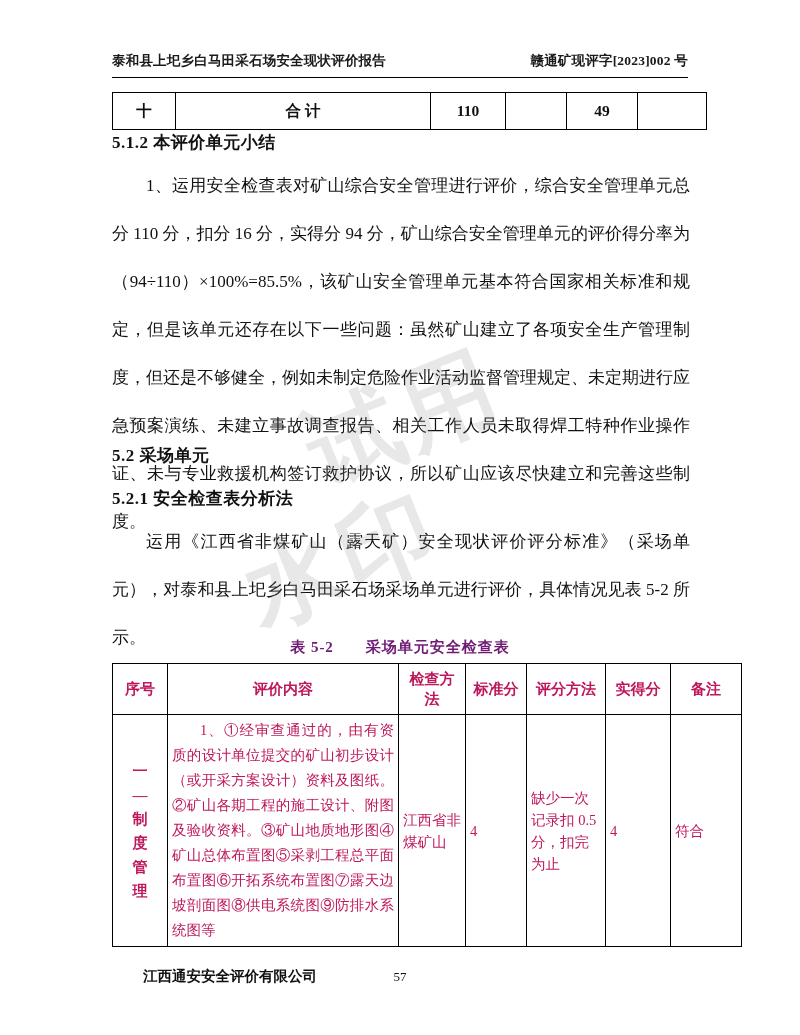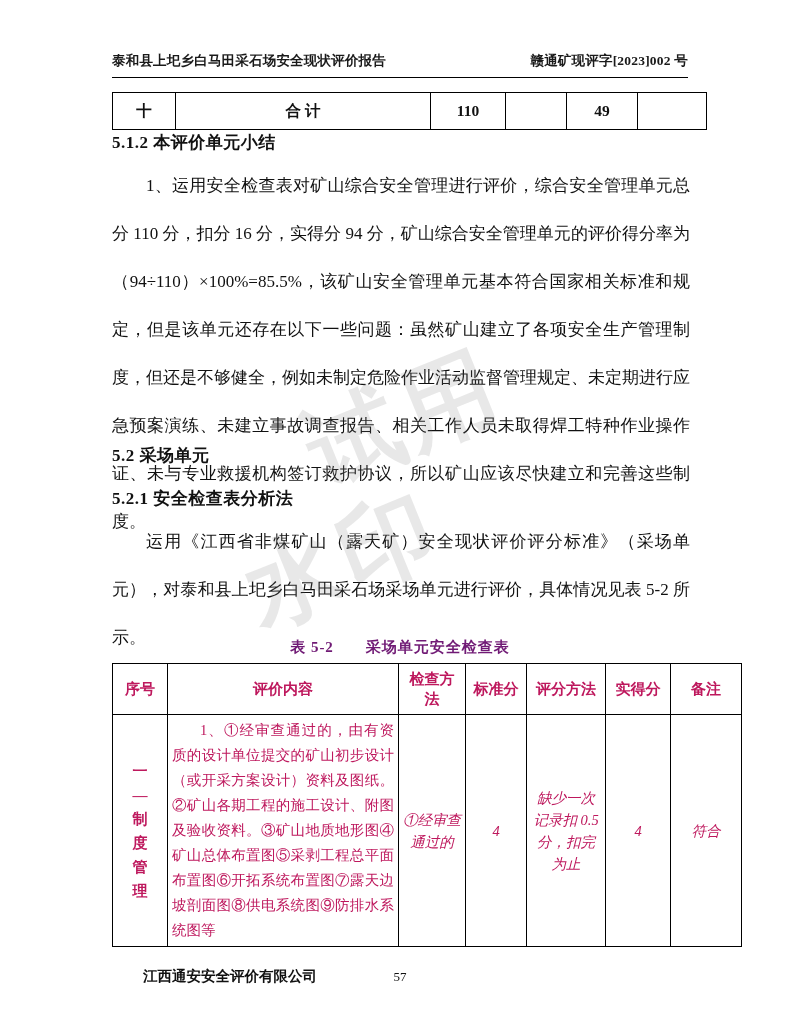"缺少一次记录扣 0.5 分，扣完为止" .cell-center { font-style: italic -> none; text-align: center -> none }
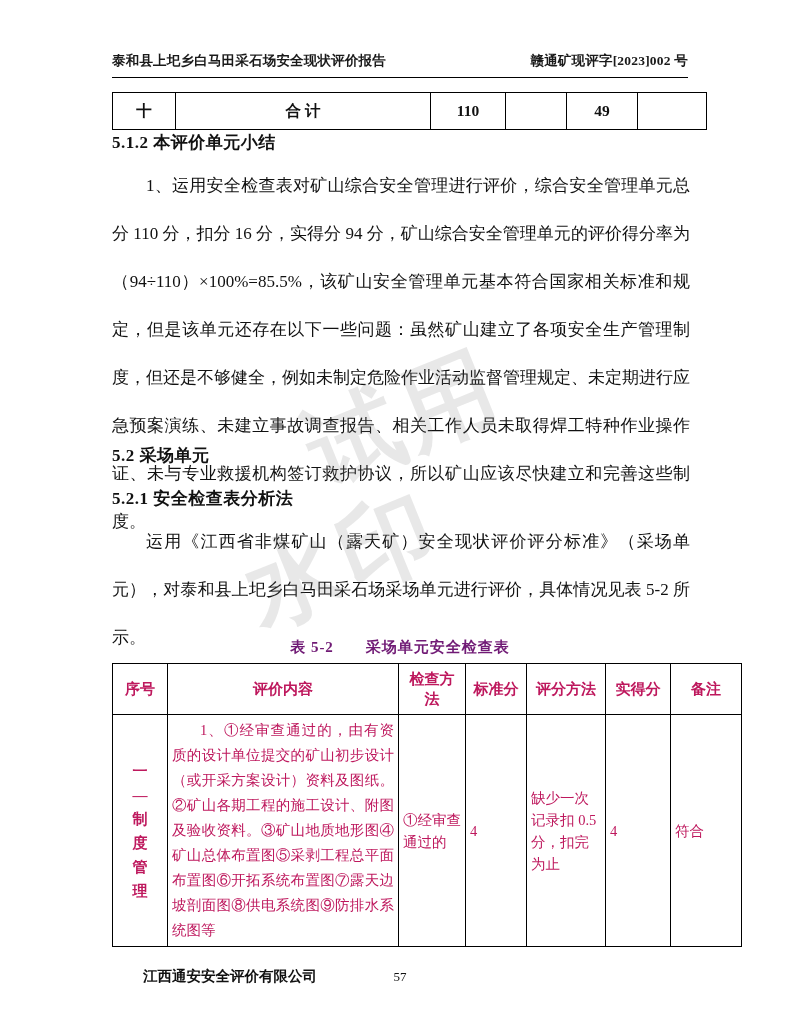"①经审查通过的" td.cell-center { text: ①经审查通过的 -> 江西省非煤矿山 }
